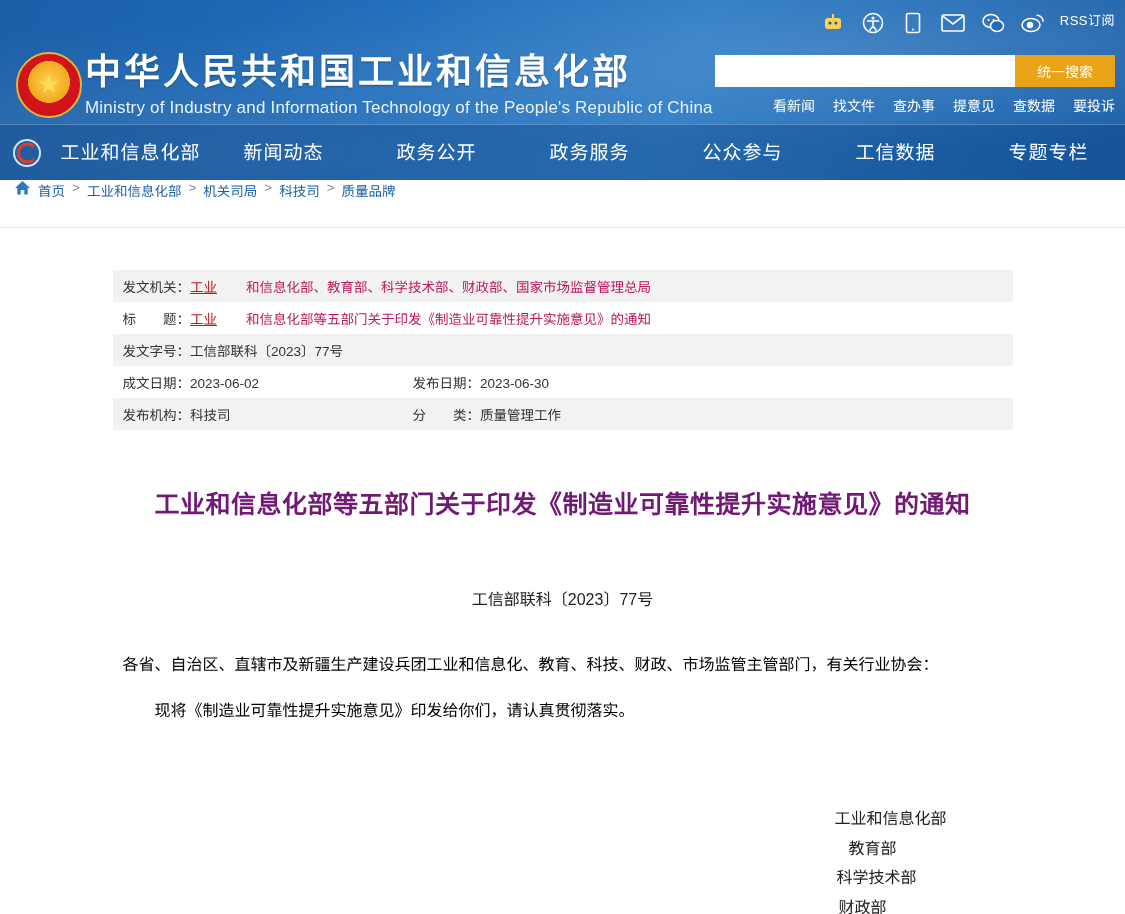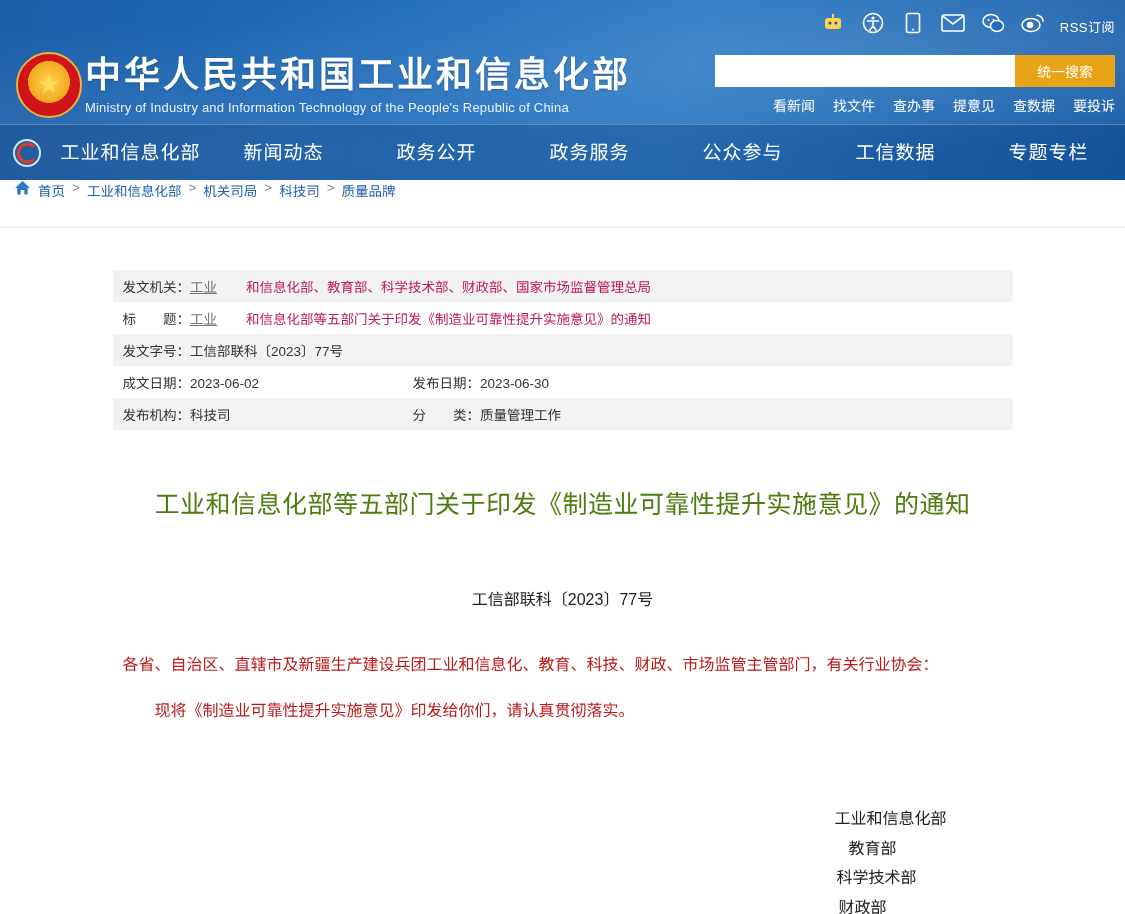"RSS订阅" .header-top { align-items: flex-end -> flex-start }
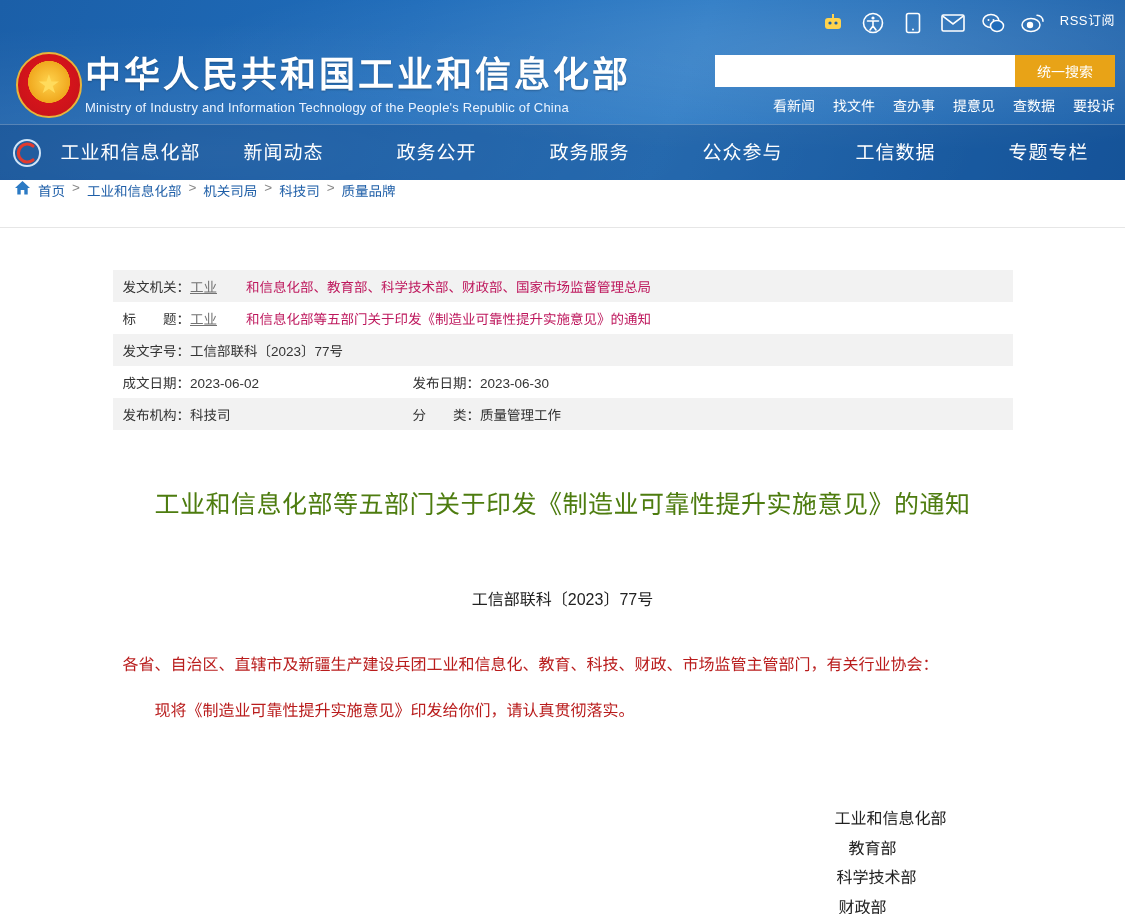"Ministry of Industry and Information" .brand-text .en { font-size: 13px -> 17px }
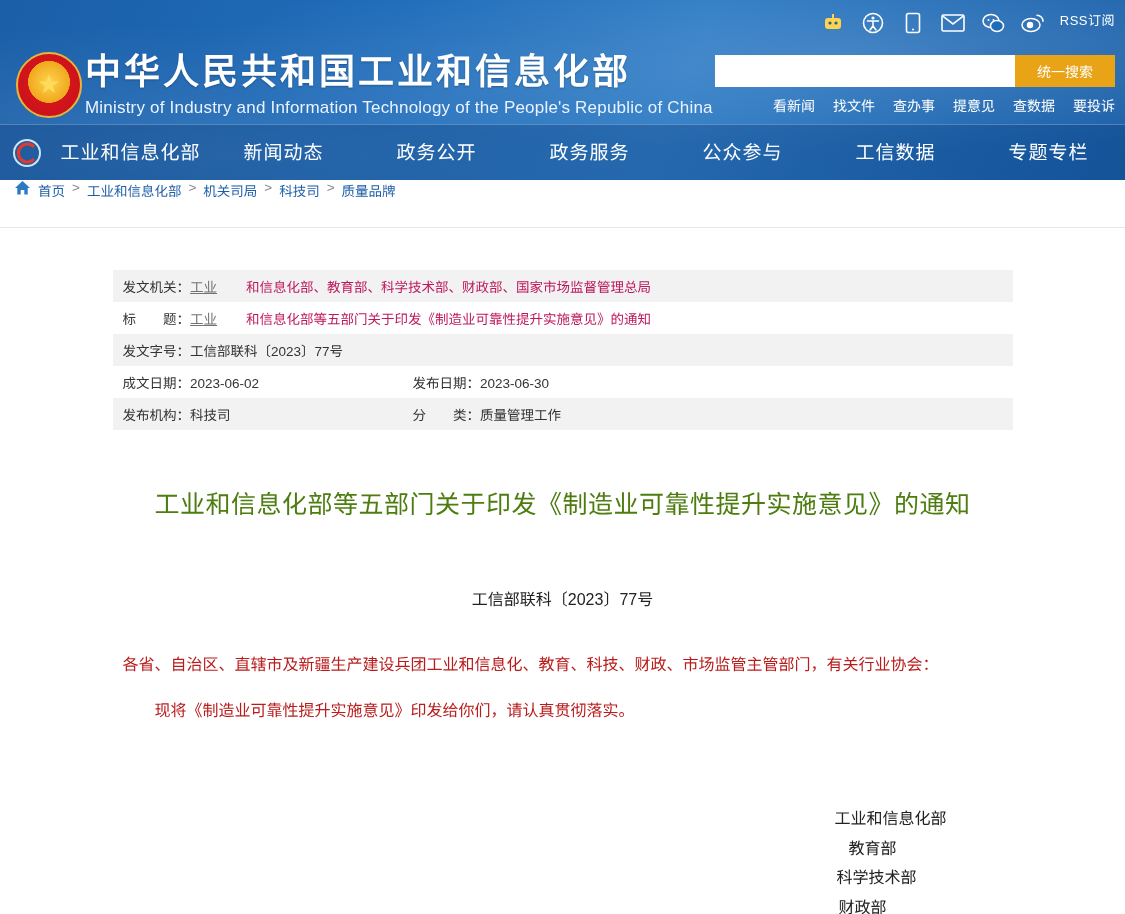"工业" .meta-table a { color: #737373 -> #b91c1c }
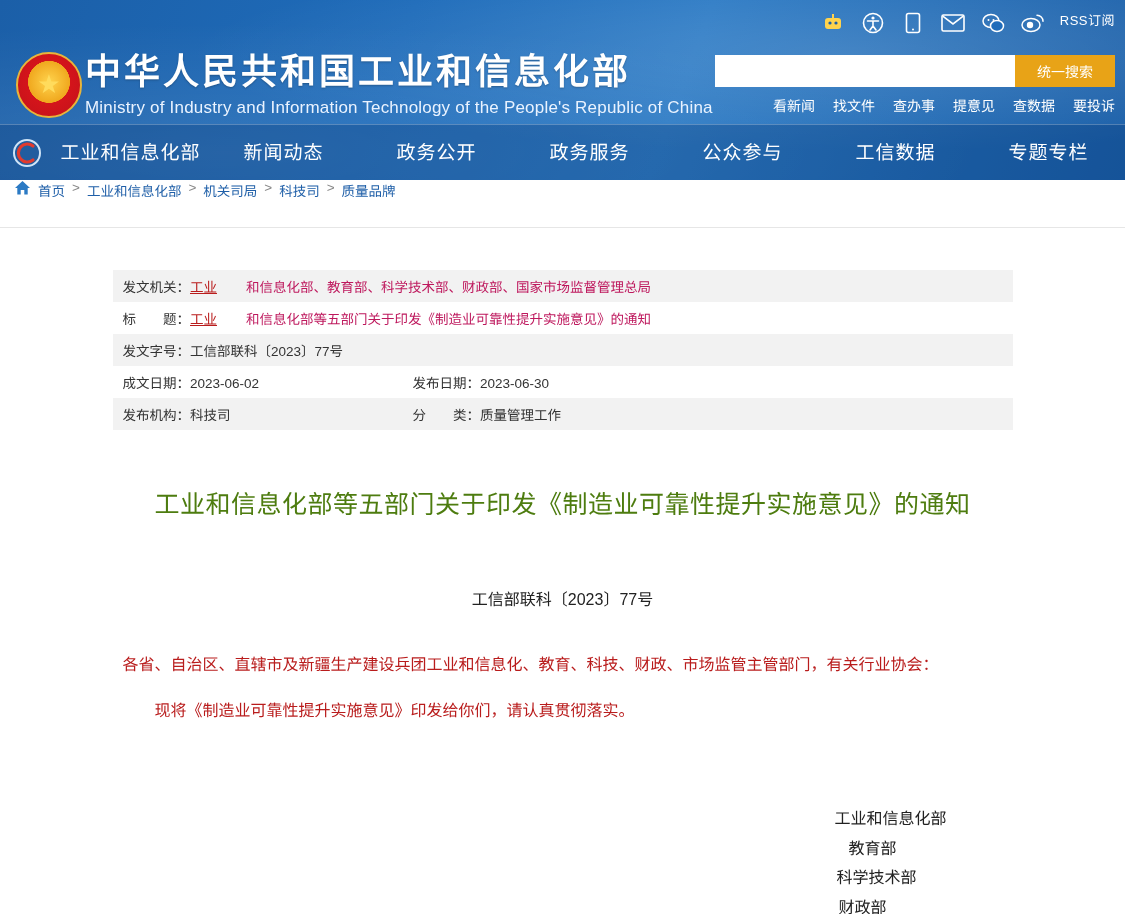"工业和信息化部等五部门关于印发《制造业可靠性提升实施意见》的通知" .doc-title { color: #4d7c0f -> #701a75; font-weight: 400 -> 700 }
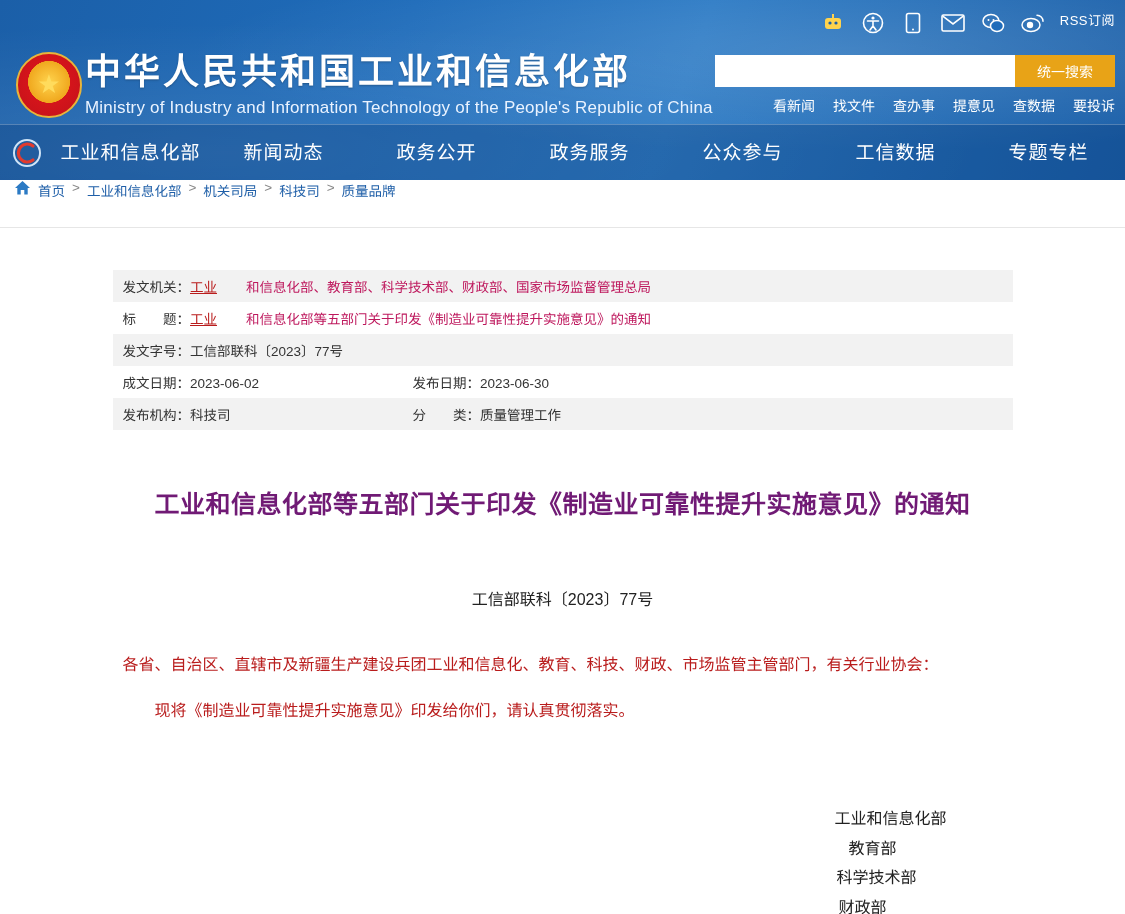"各省、自治区、直辖市及新疆生产建设兵团工业和信息化、教育、科技、财政、市场监管主" .doc-para { color: #b91c1c -> #000000 }
